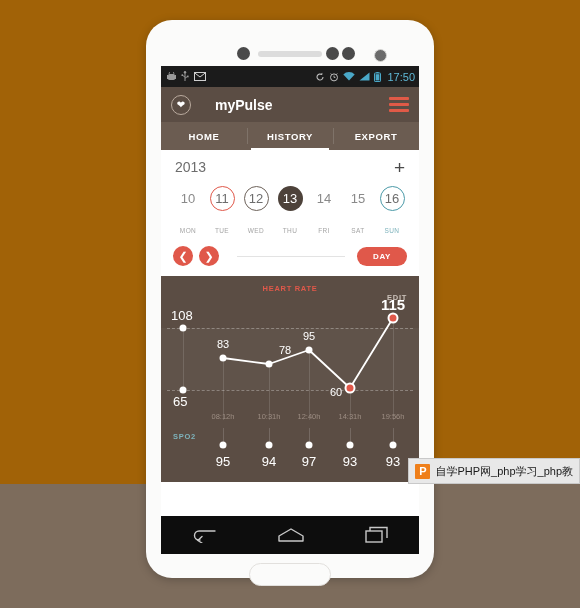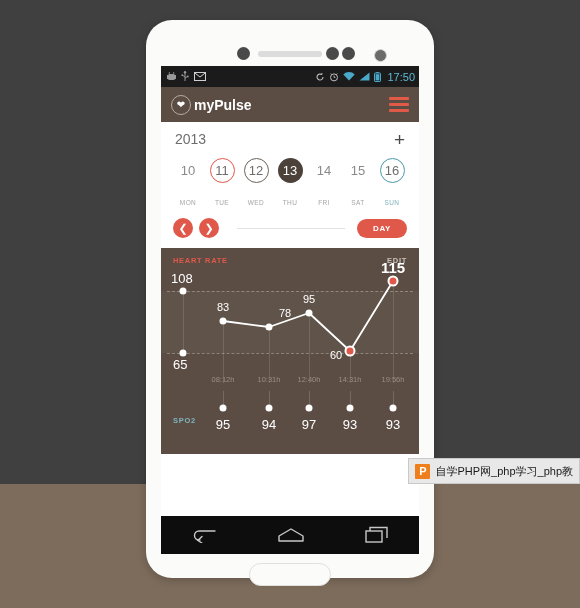"17:50" #root { background: #404040 -> #a16207 }
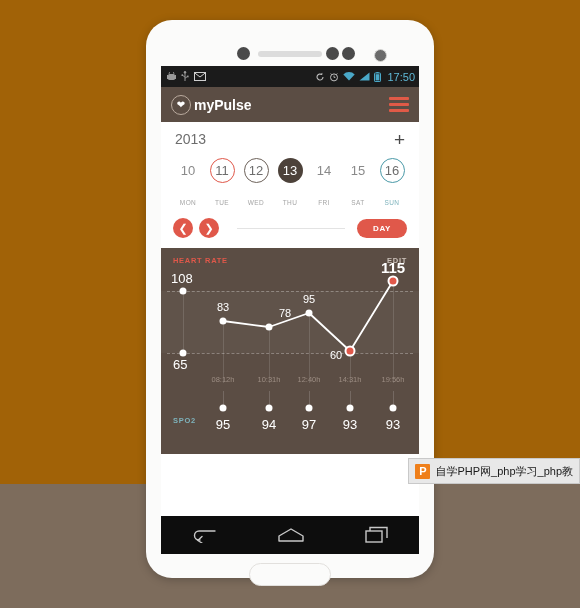"myPulse" .app-title { margin-left: 3px -> 24px }
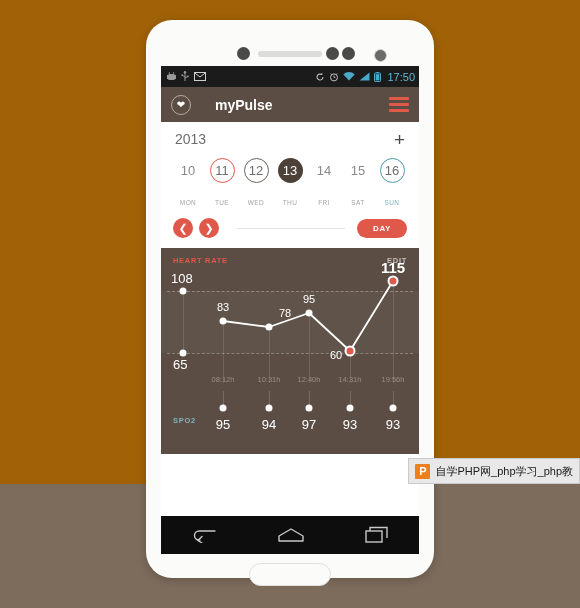"HOME" div.tabs { html: none -> <div> <div>HOME</div> <div>HISTORY</div> <div>EXPORT</div> </div> }
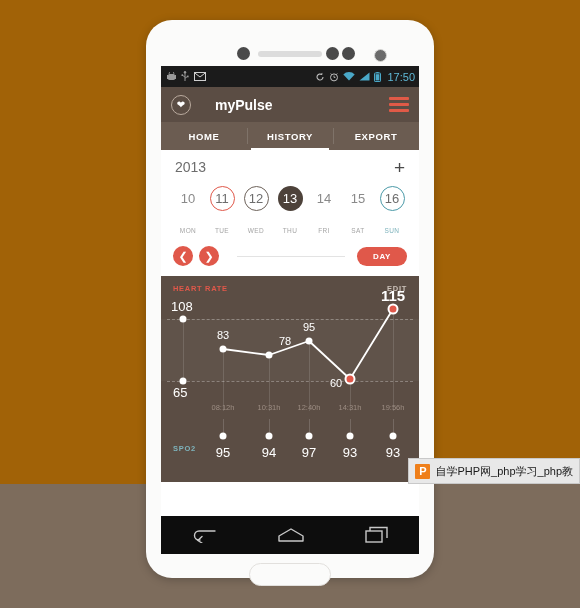"HEART RATE" .chart-head { flex-direction: none -> column }
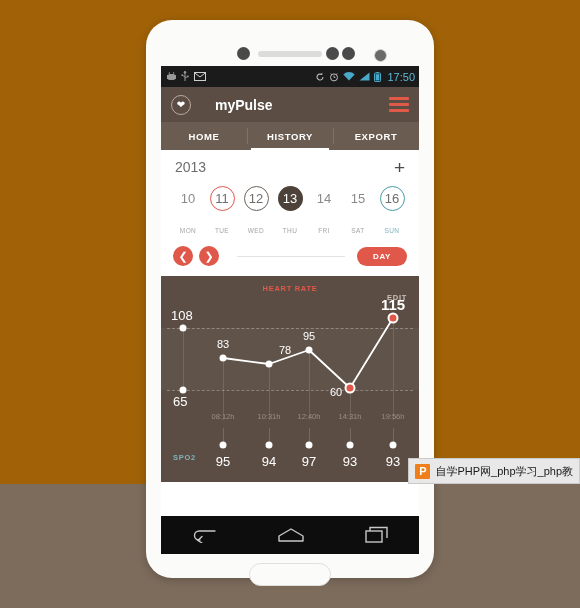"SPO2" .spo2-title { top: 25px -> 4px }
